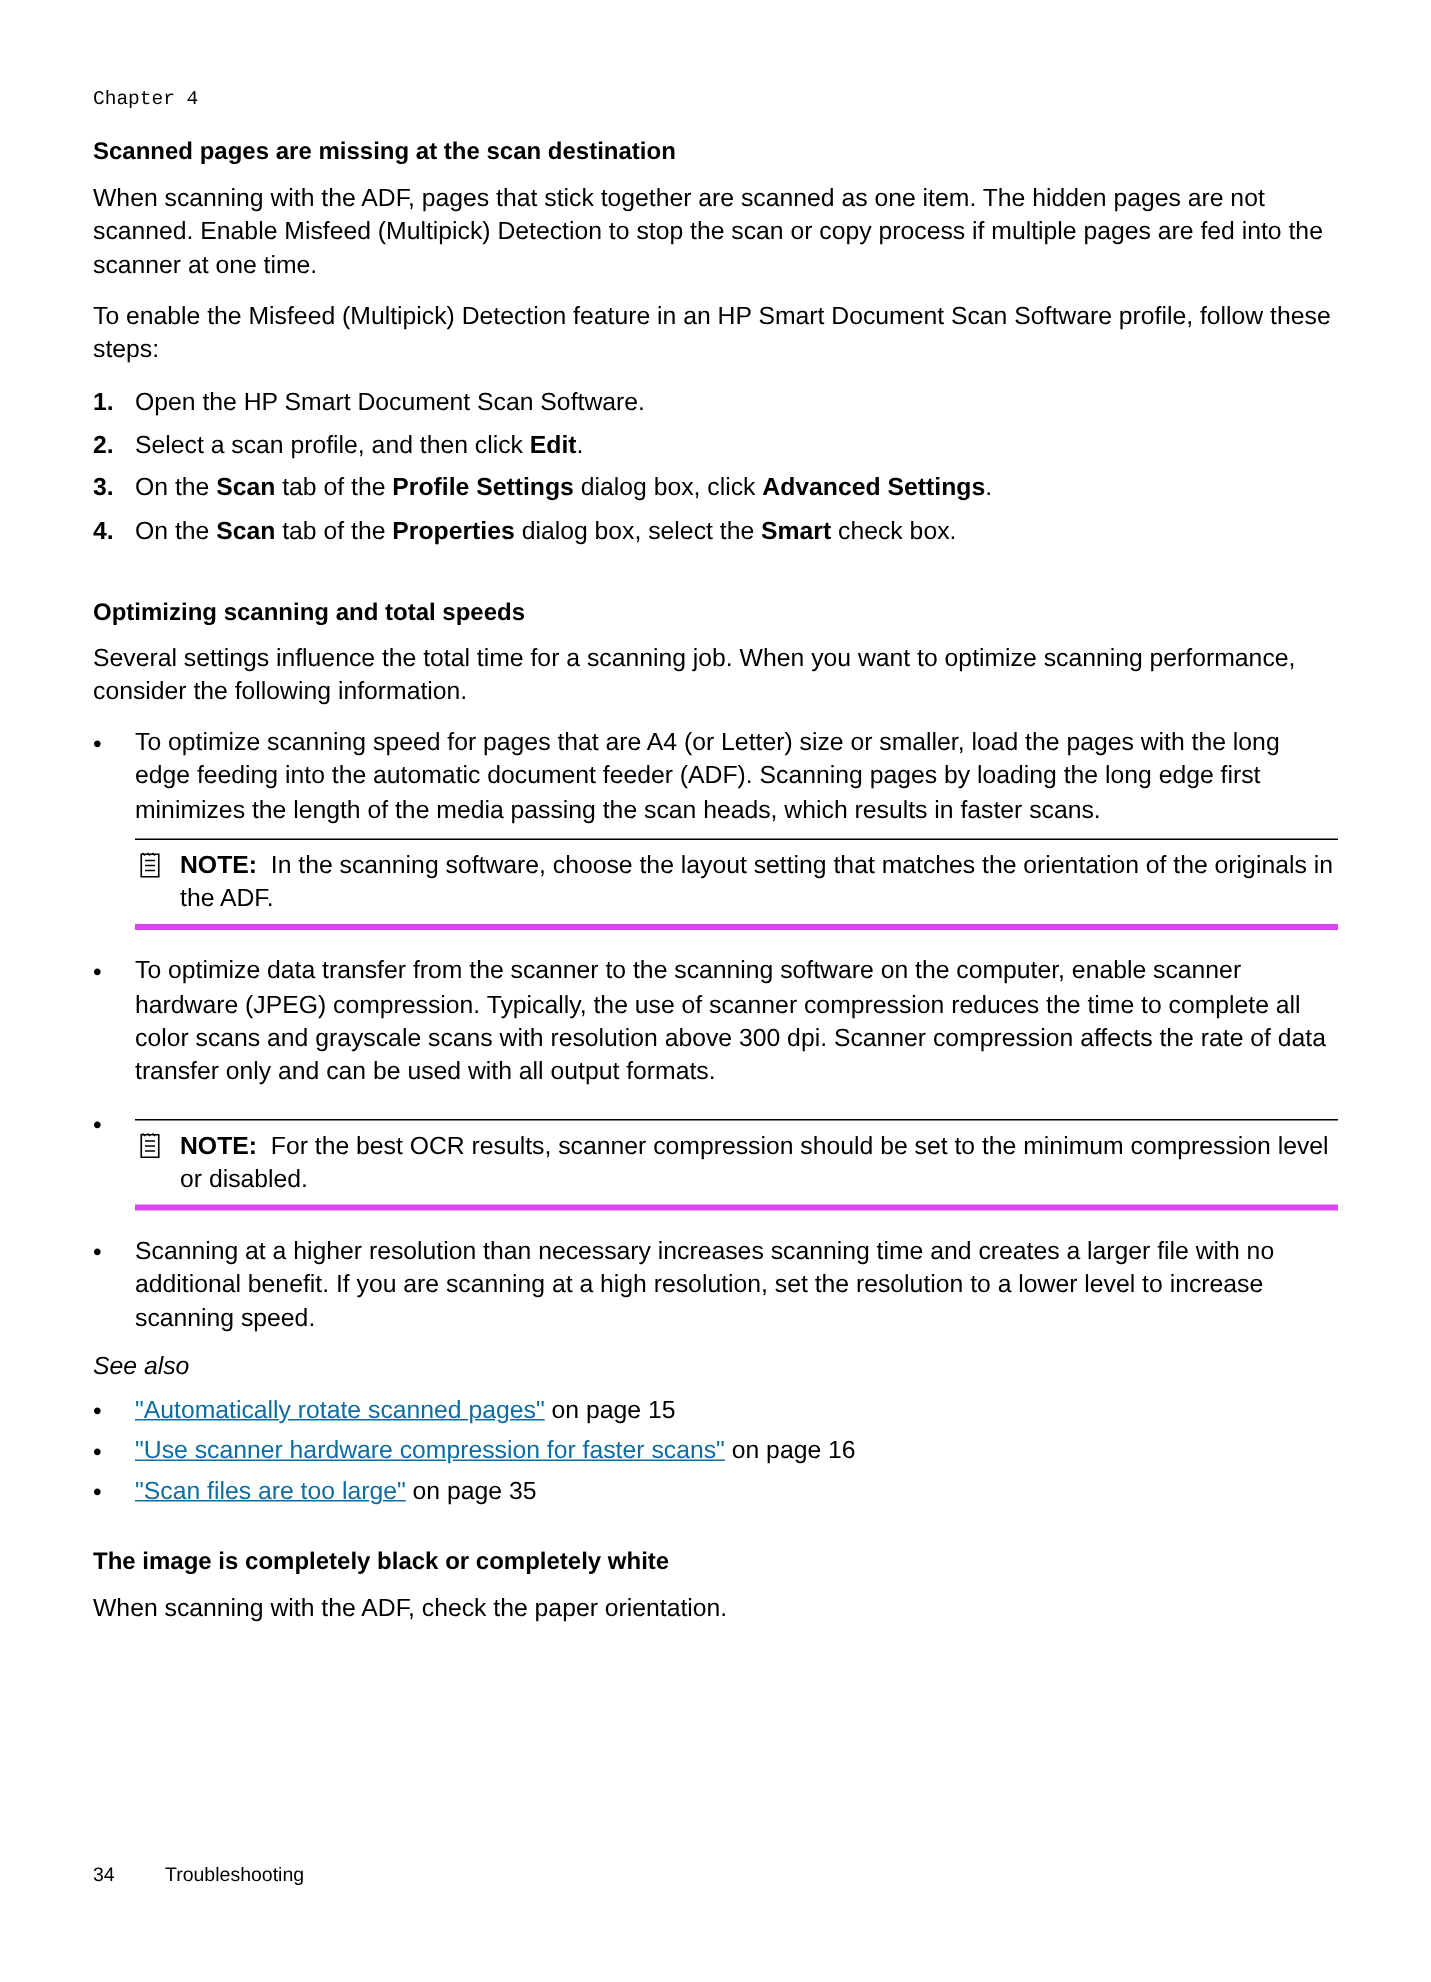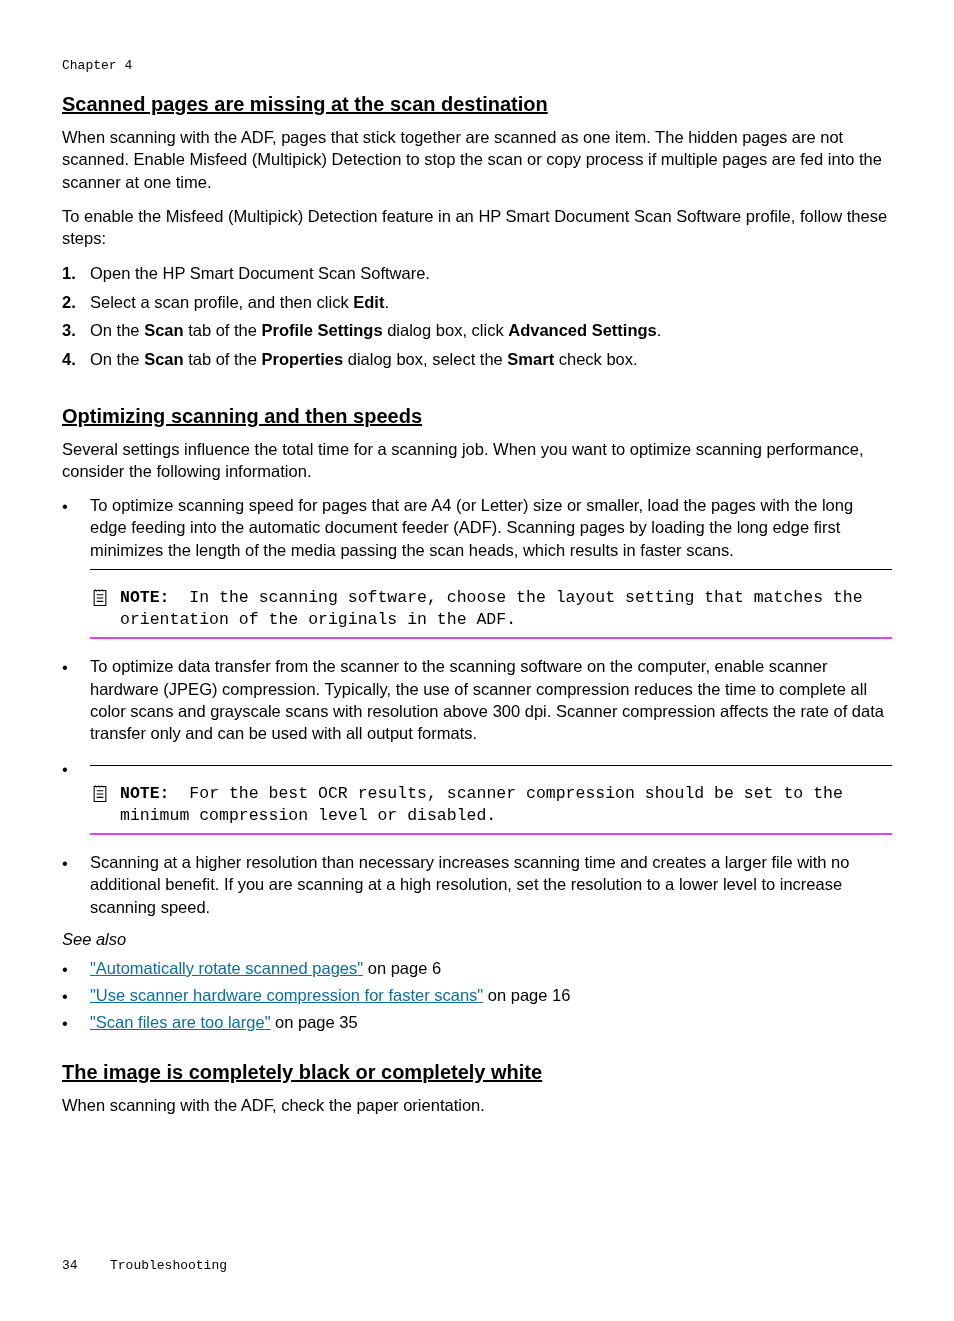"Scanned pages are missing at" .section-heading { font-size: 20px -> 16px; text-decoration: underline -> none }
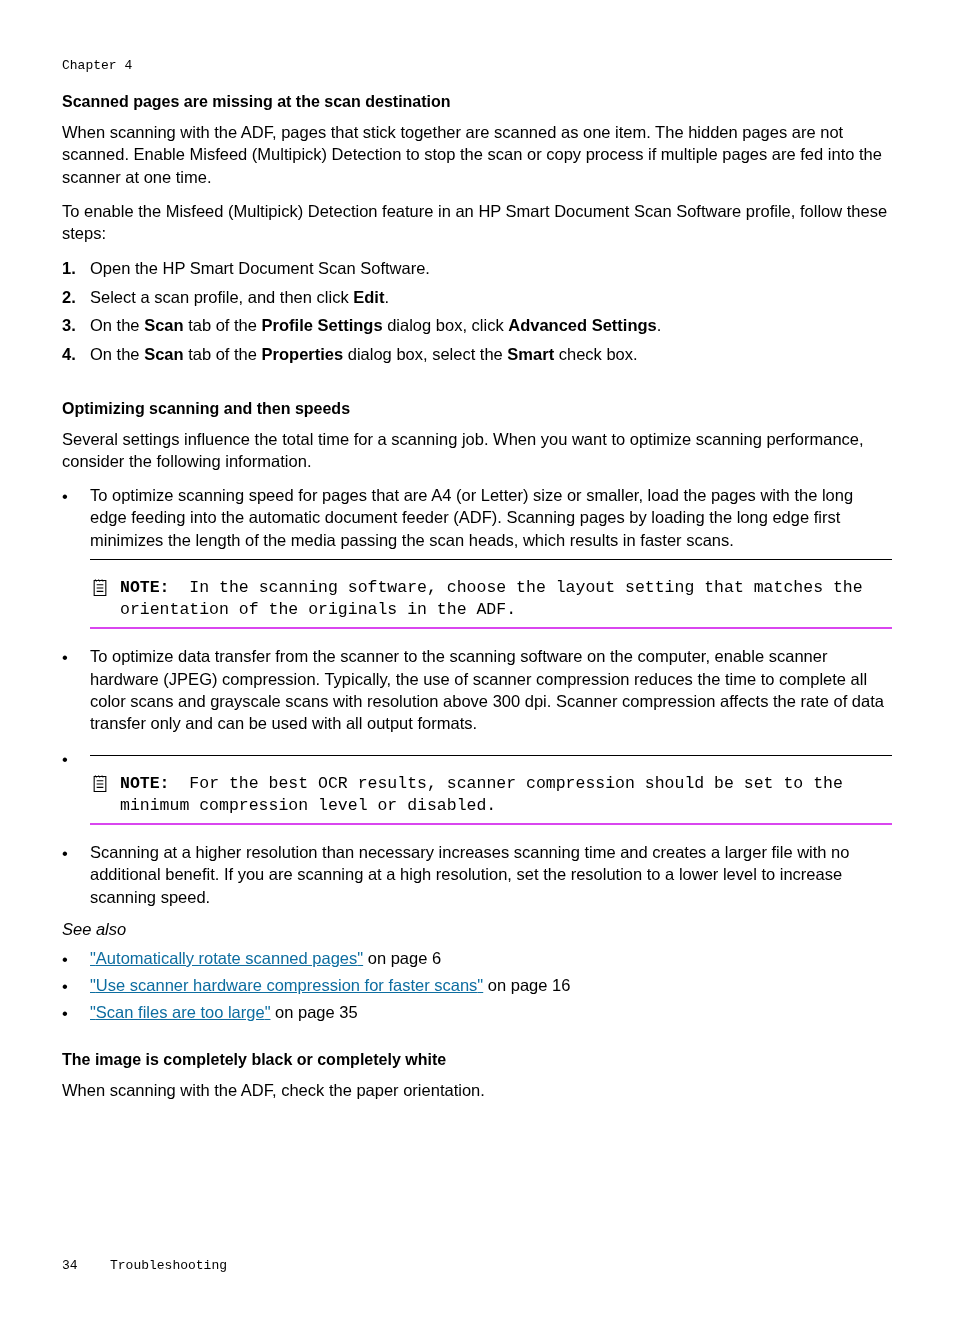"Optimizing scanning and then speeds" div.section-heading { text: then -> total }
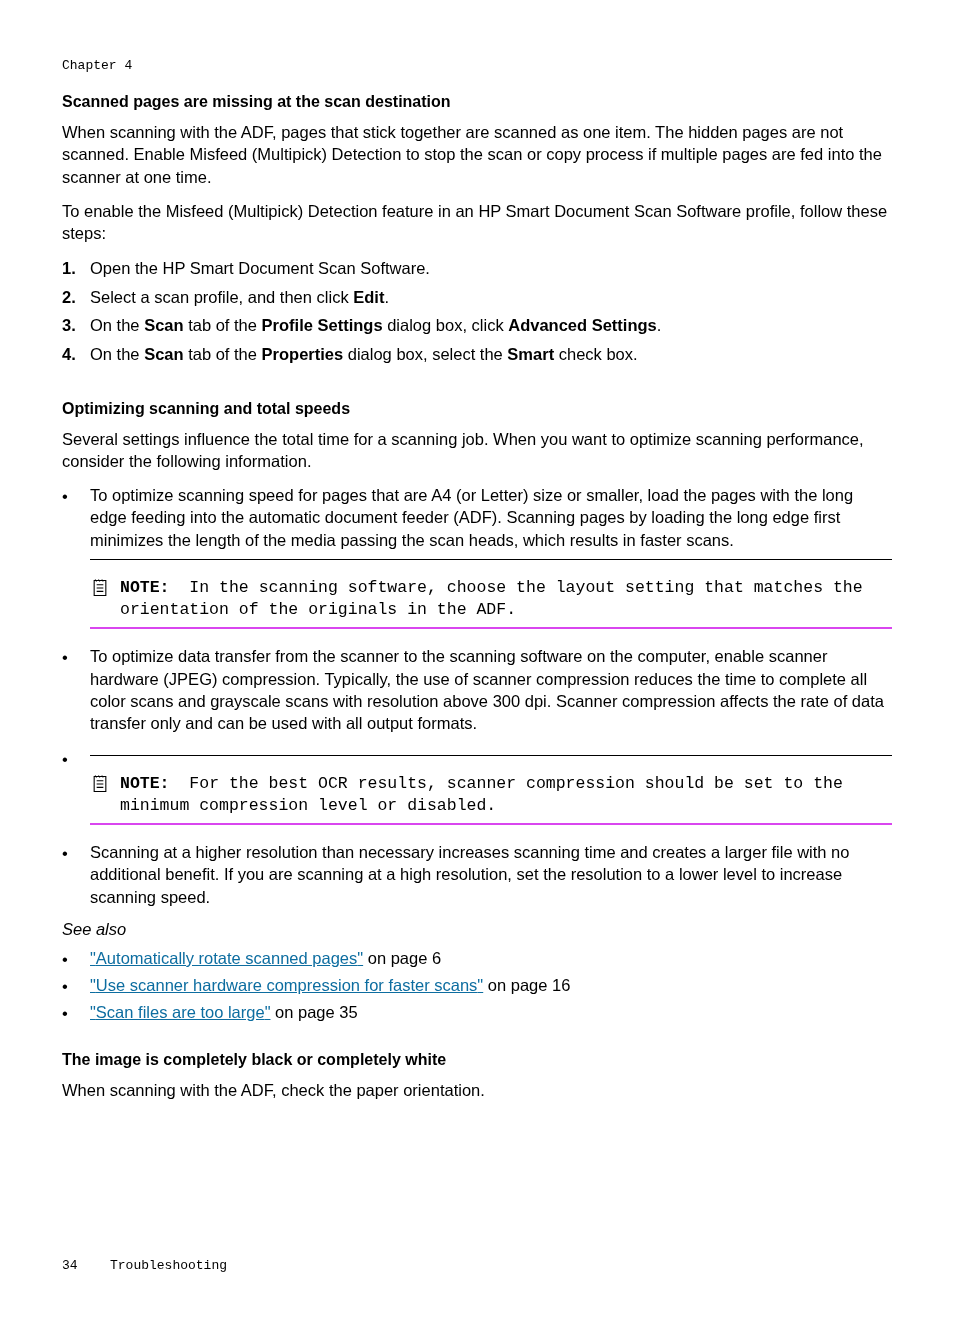"NOTE: In the scanning software," .note-box { border-bottom: 2px solid #d946ef -> 4px solid #d946ef; font-family: Liberation Mono, monospace -> none; padding: 17px 0 6px 0 -> 6px 0 6px 0 }
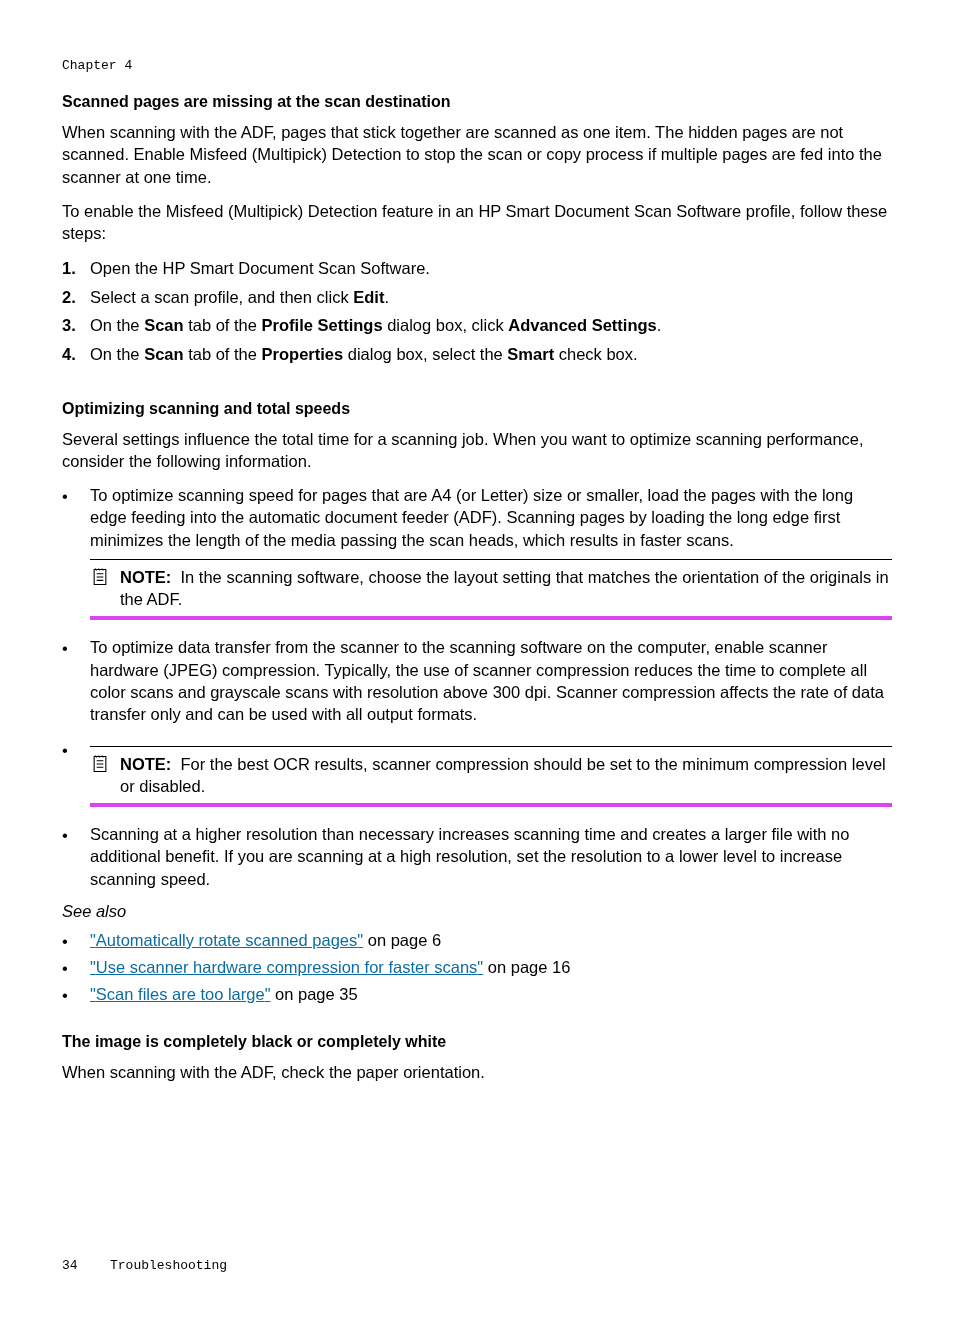"on page 6" span { text: 6 -> 15 }
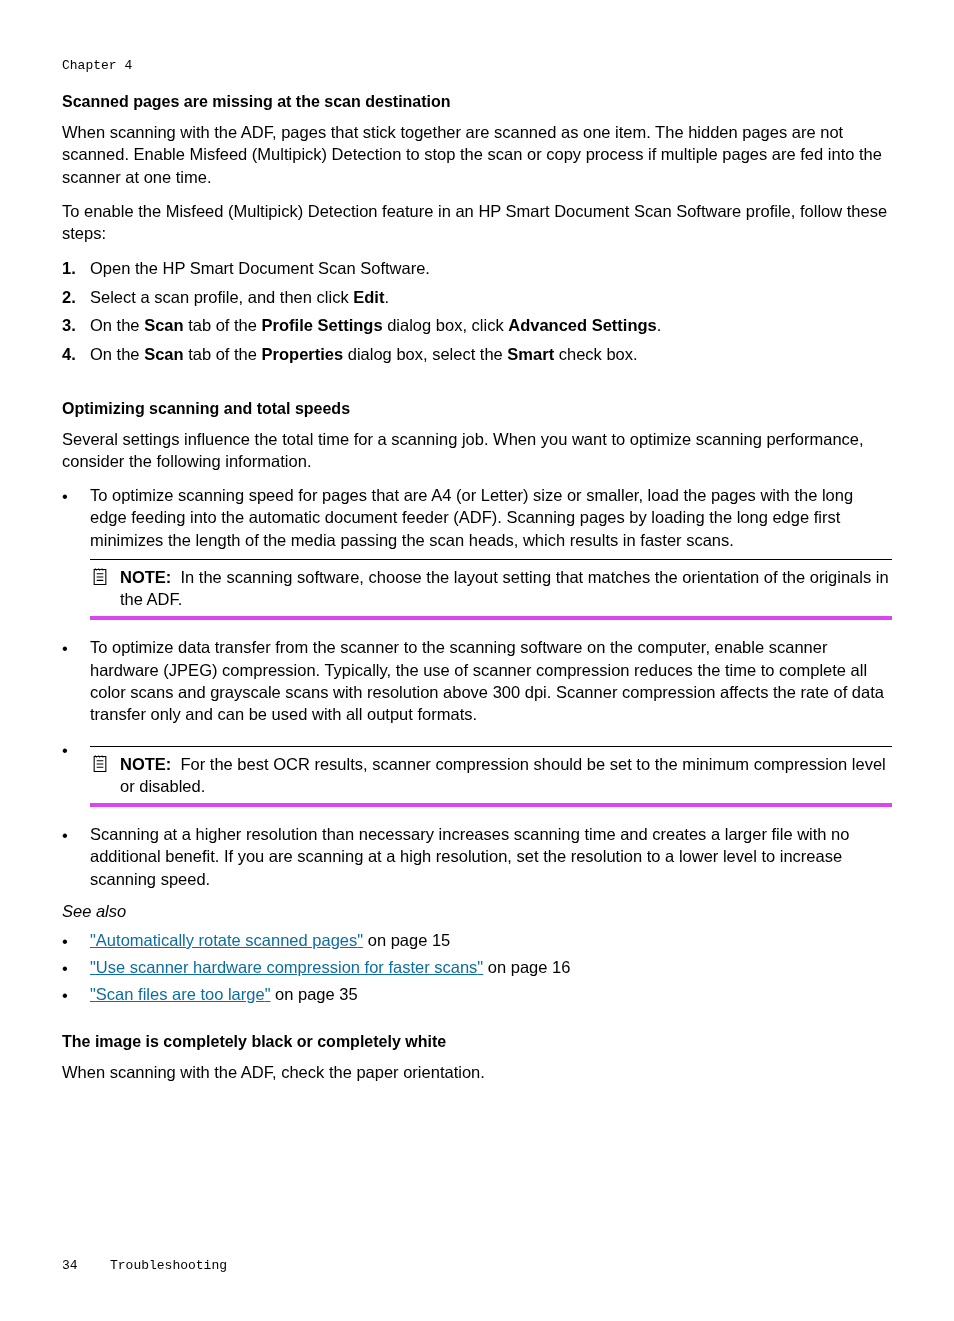"34" .footer { bottom: 48px -> 64px; font-family: Liberation Mono, monospace -> none }
